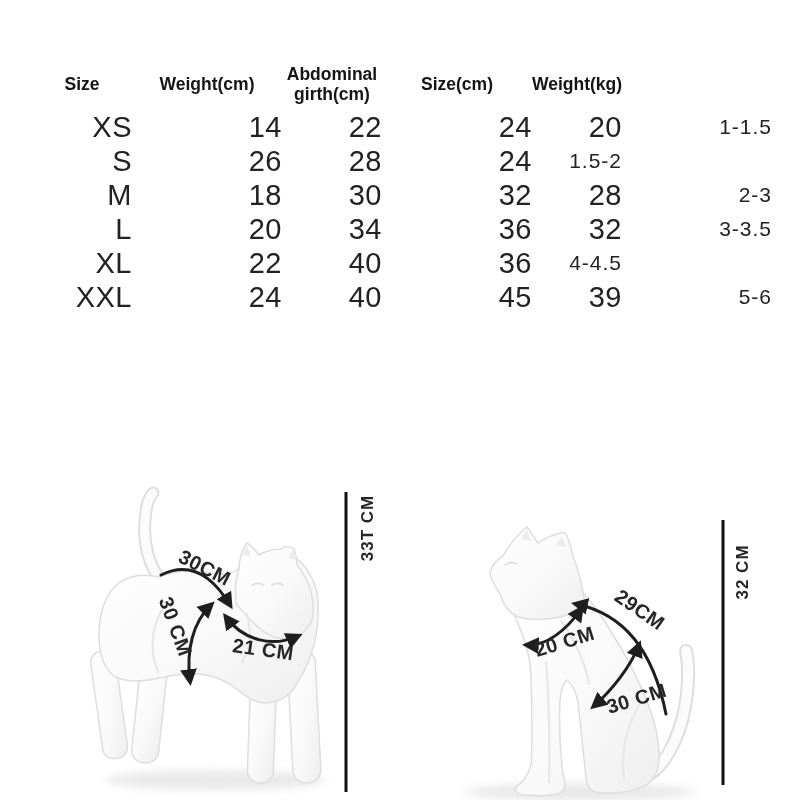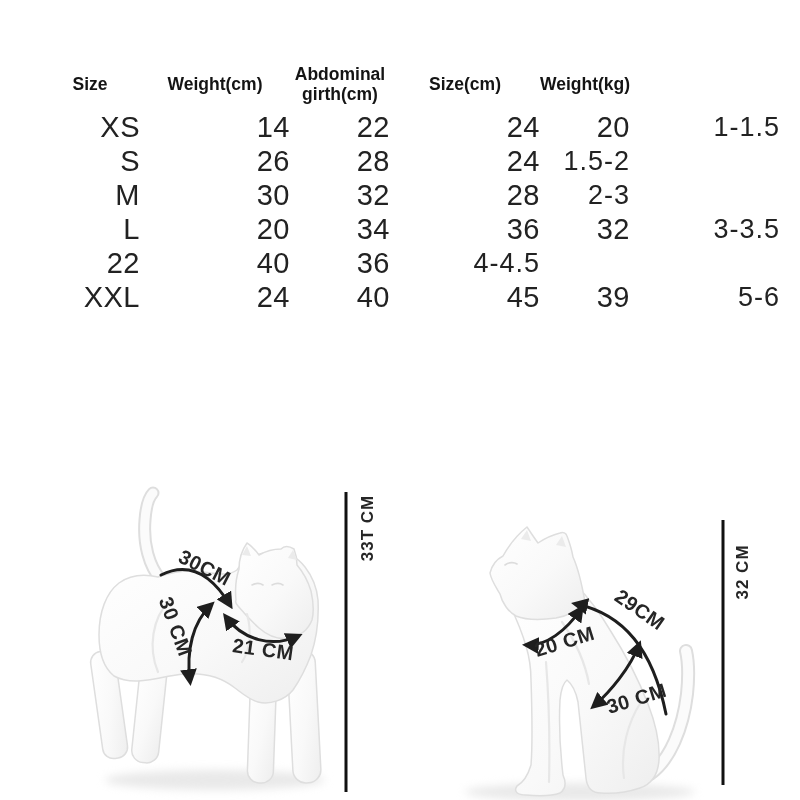"Size" .sizetable { left: 40px -> 32px }
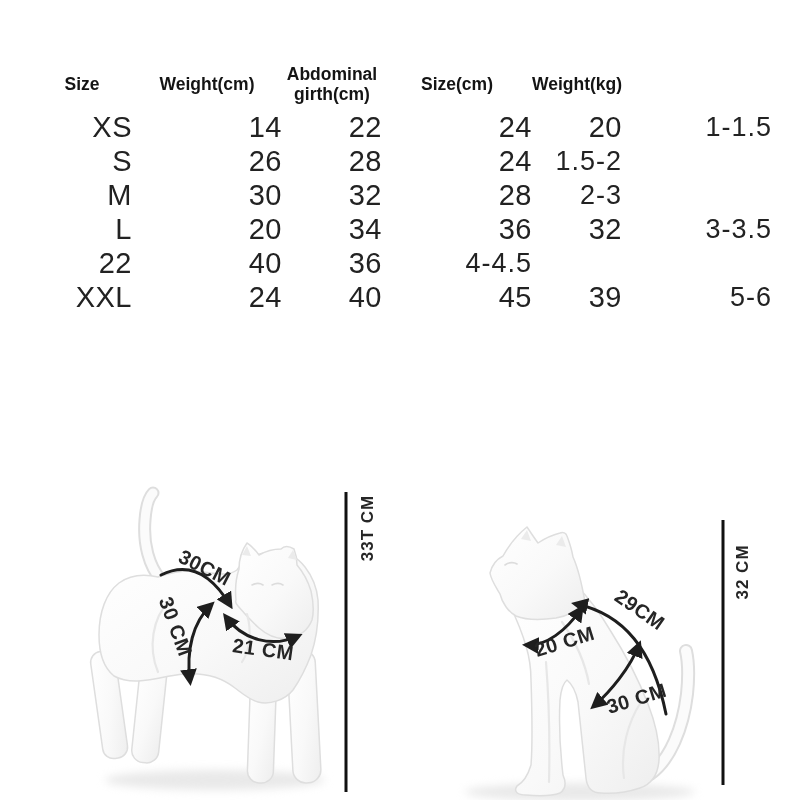"1-1.5" .td.weight { font-size: 27px -> 21px }
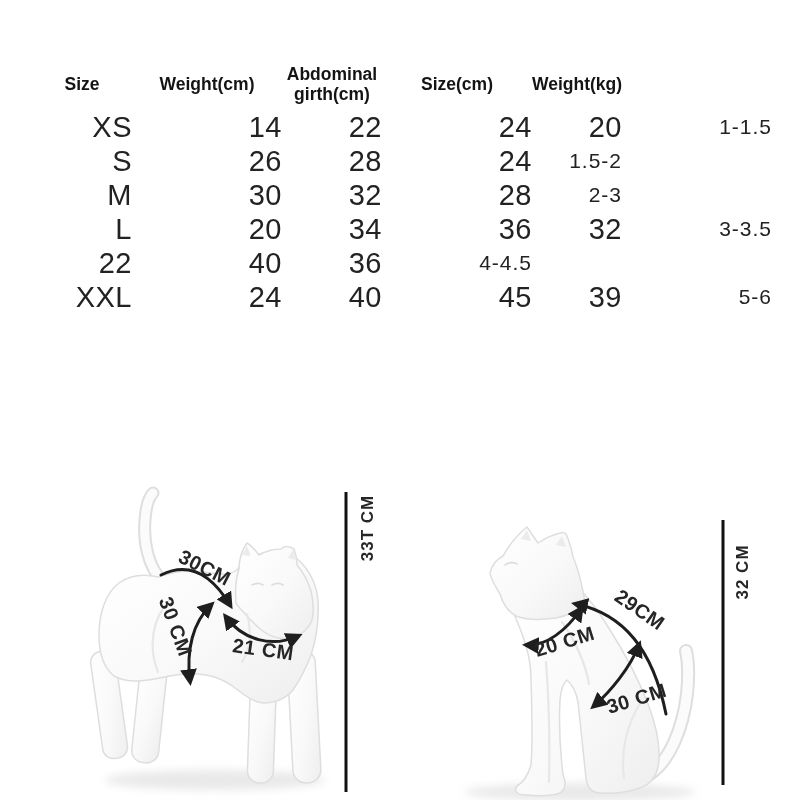"18" div.td { html: none -> <div>18</div> }
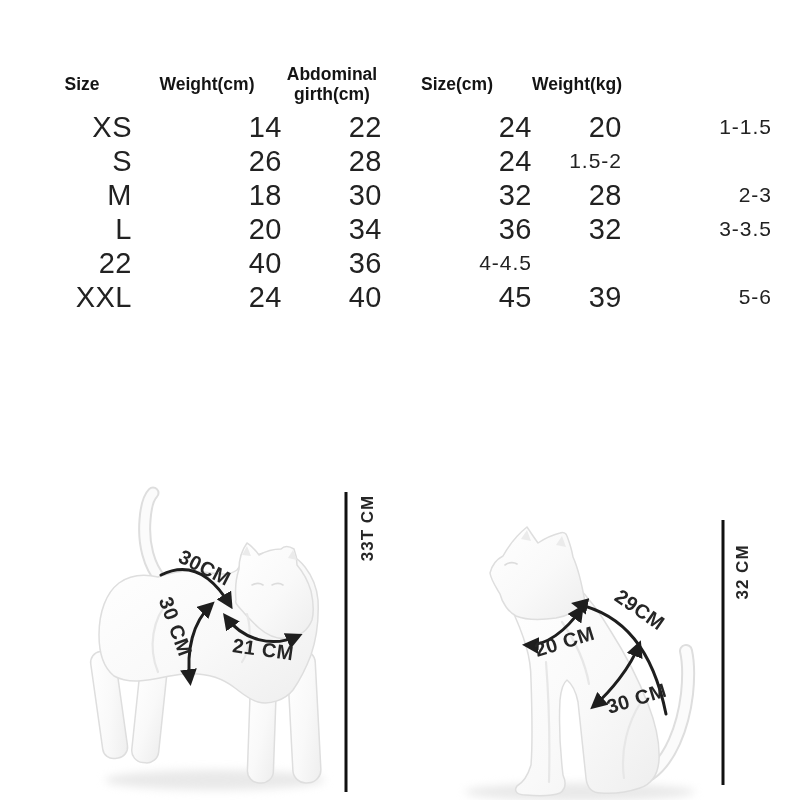"XL" div.td { html: none -> <div>XL</div> }
